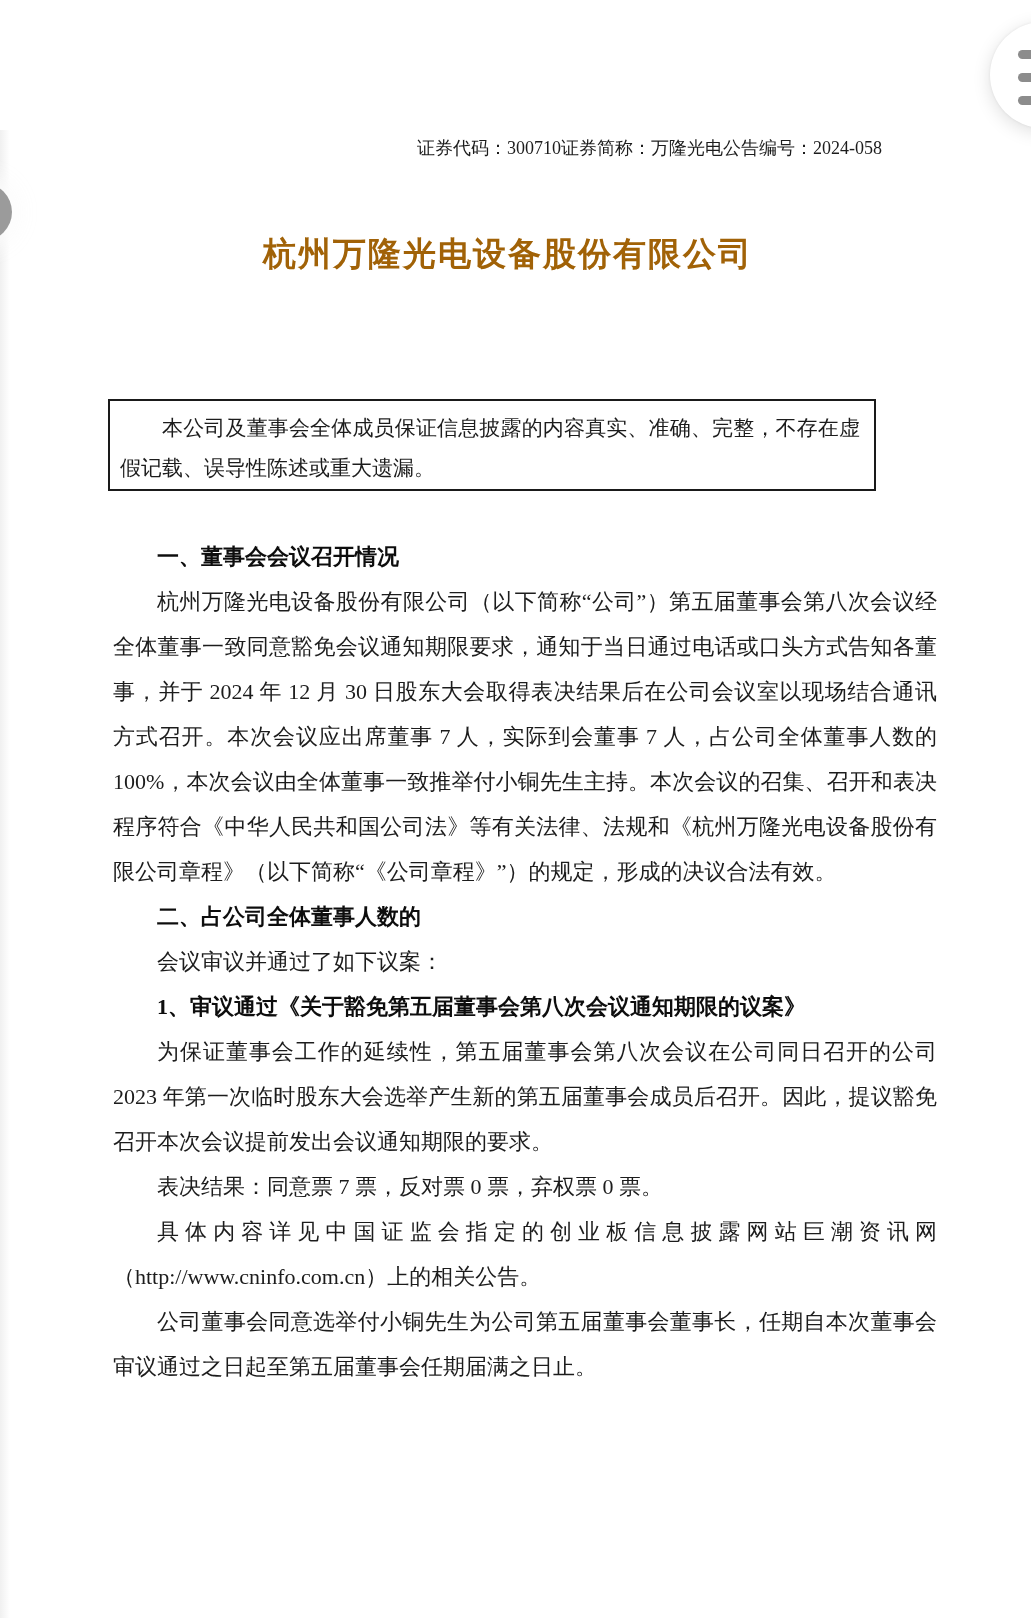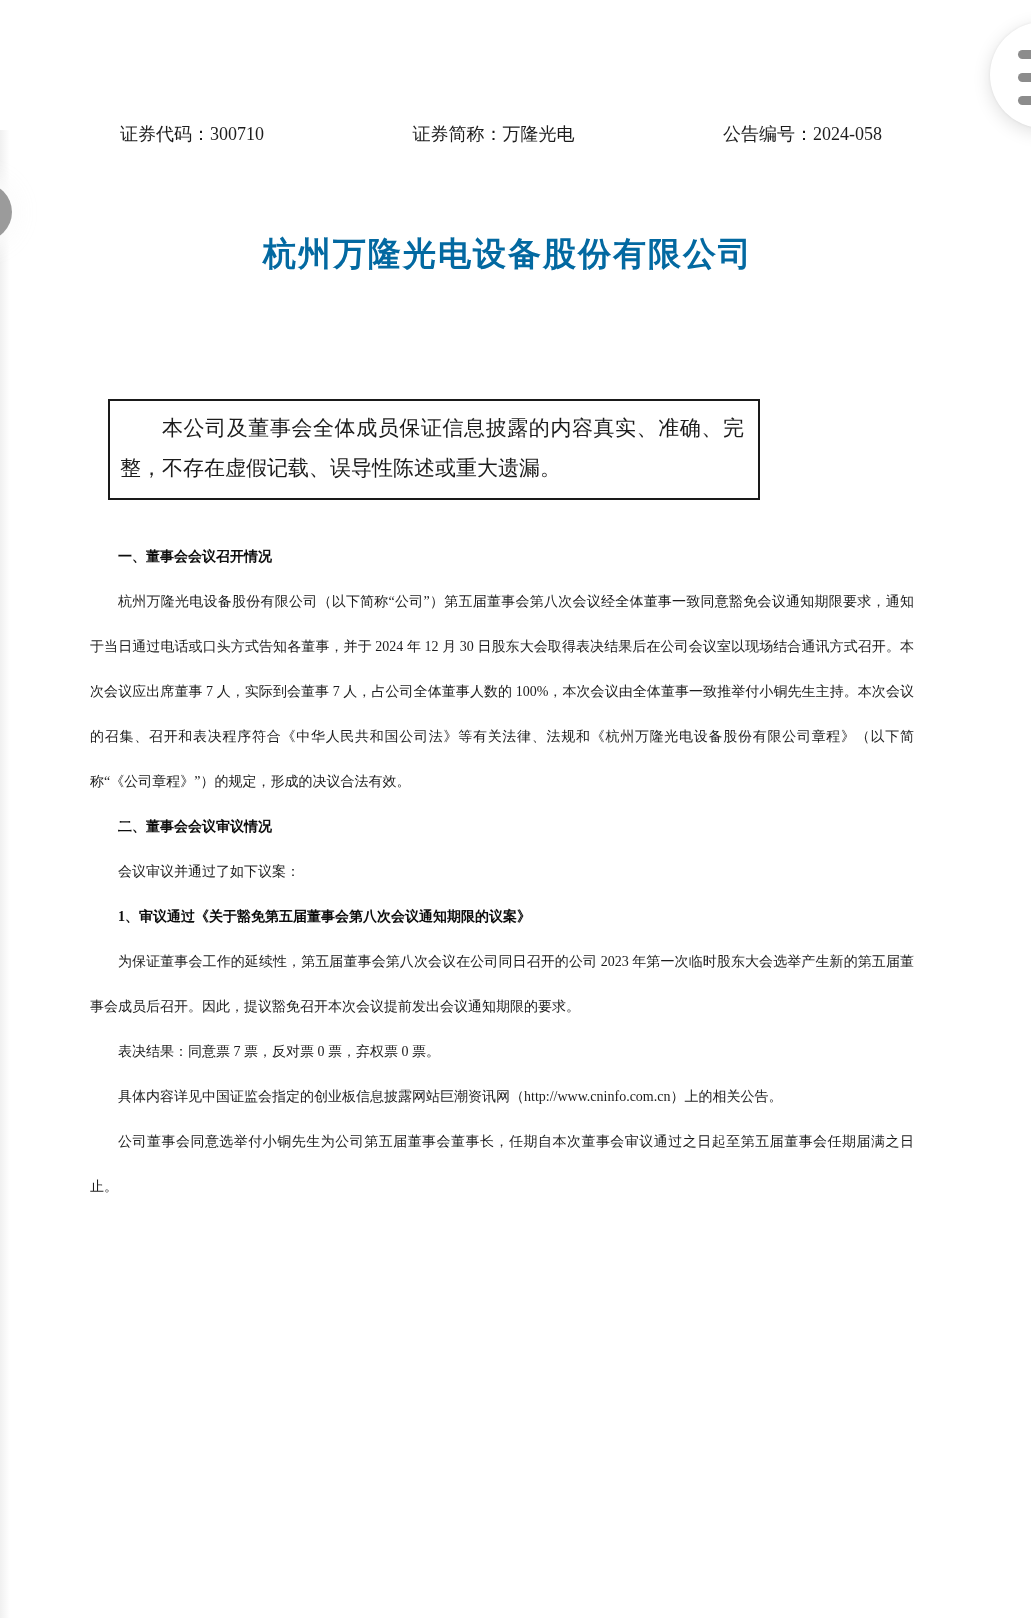"证券代码：300710" .meta-row { justify-content: space-between -> flex-end; top: 122px -> 136px }
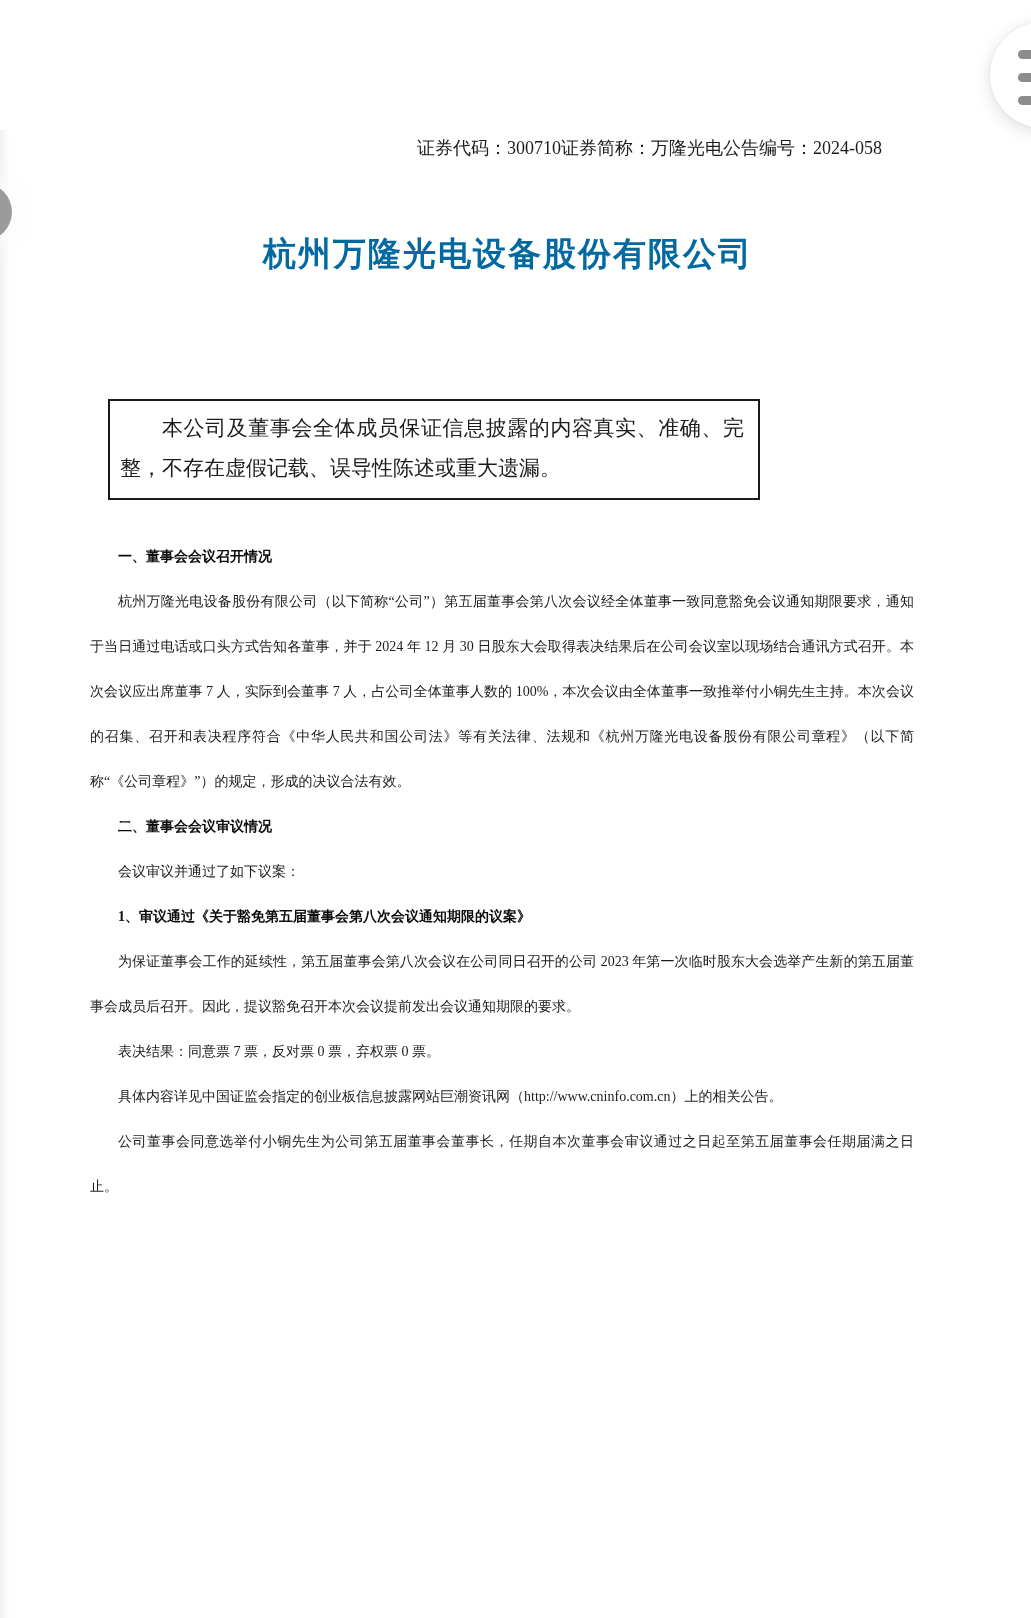"杭州万隆光电设备股份有限公司" .doc-title { color: #0369a1 -> #a16207 }
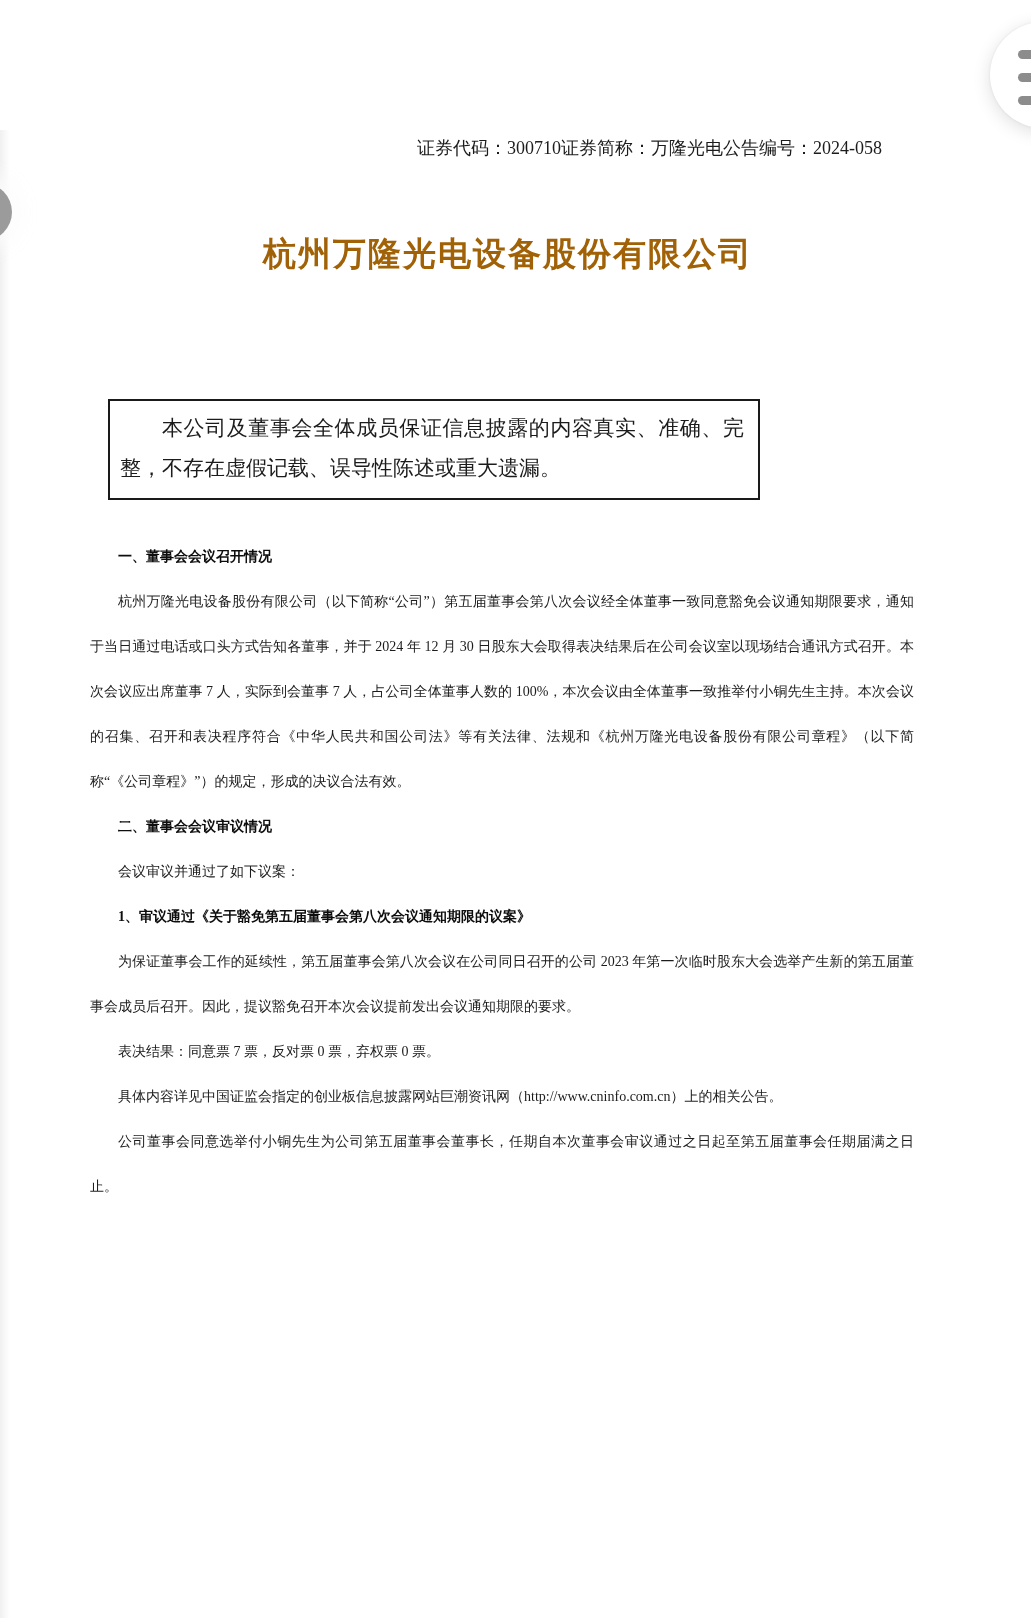"本公司及董事会全体成员保证信息披露的内容真实、准确、完整，不存在虚假记载、误导性" .disclaimer-box { padding: 7px 14px 10px 10px -> 7px 14px 1px 10px; width: 652px -> 768px }
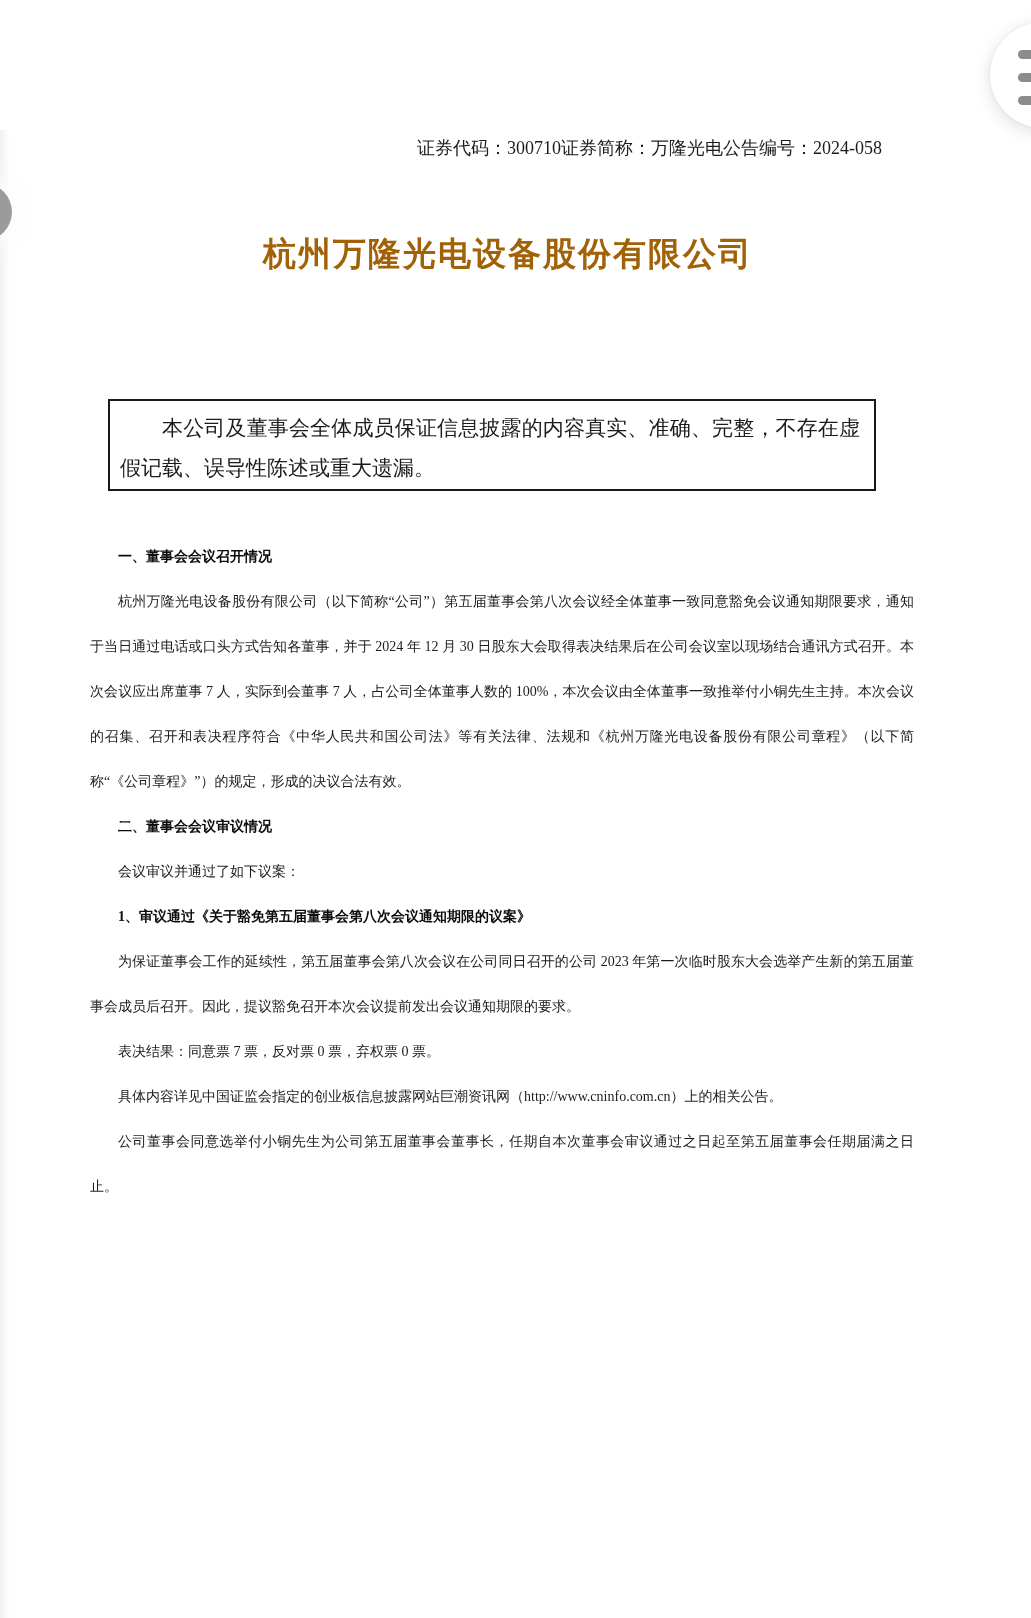"一、董事会会议召开情况" .doc-body { font-size: 14px -> 22px; left: 90px -> 113px }
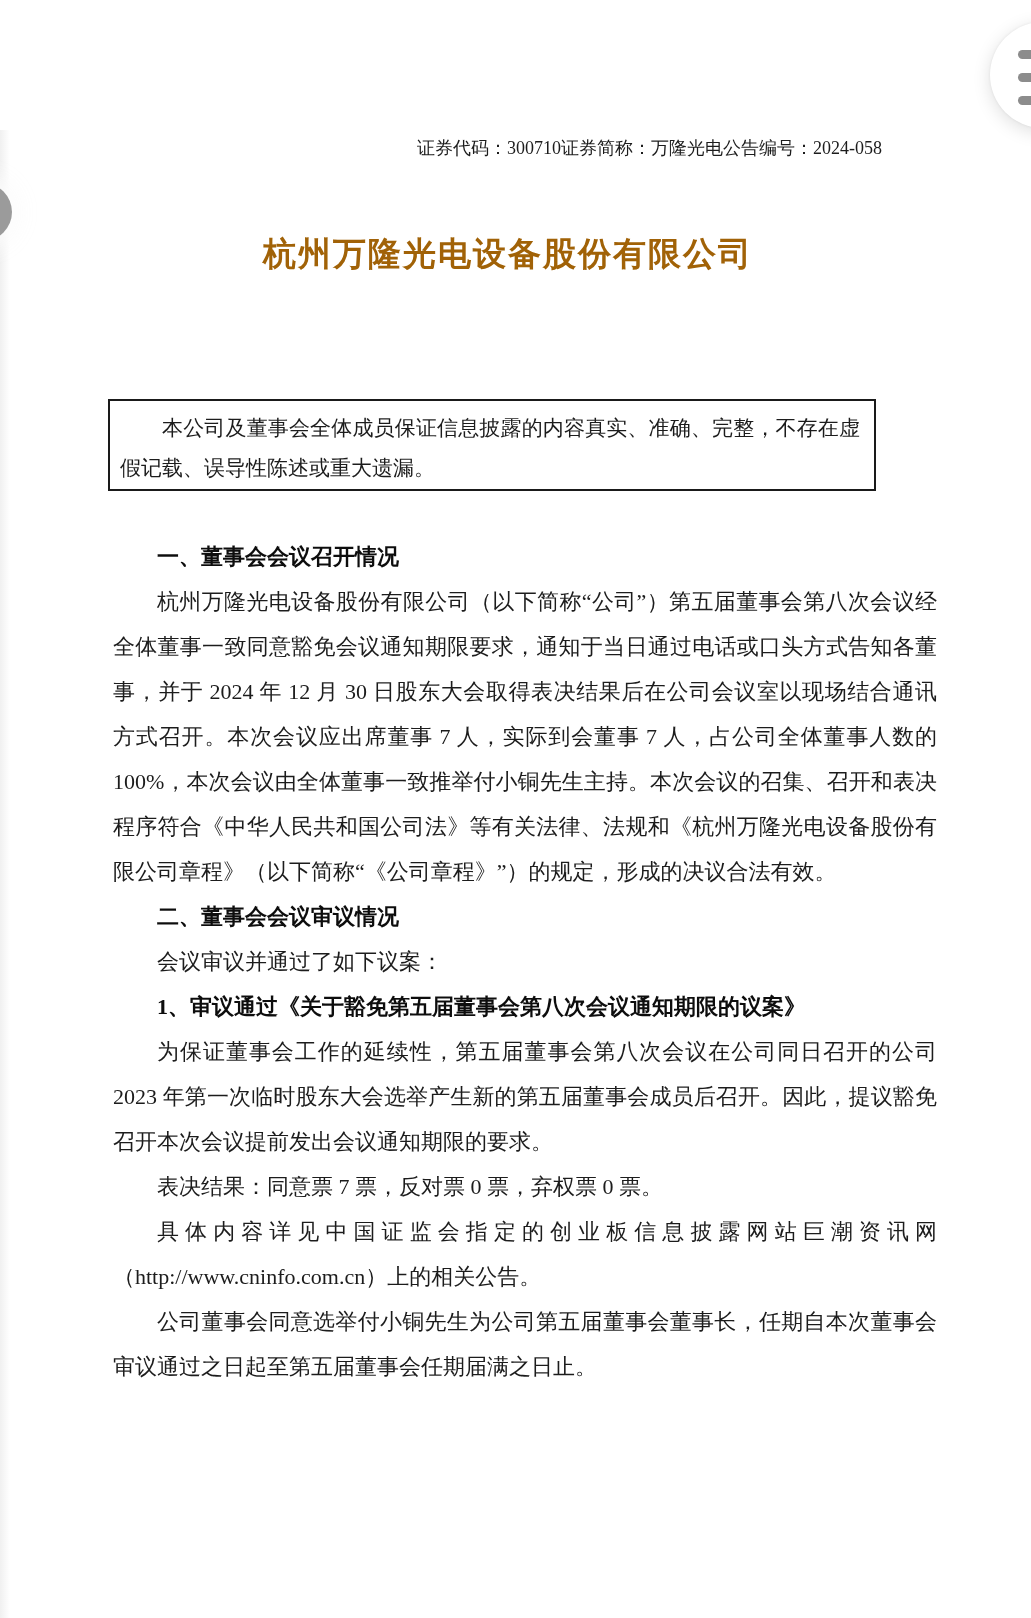"二、董事会会议审议情况" p.bold { text: 董事会会议审议情况 -> 占公司全体董事人数的 }
